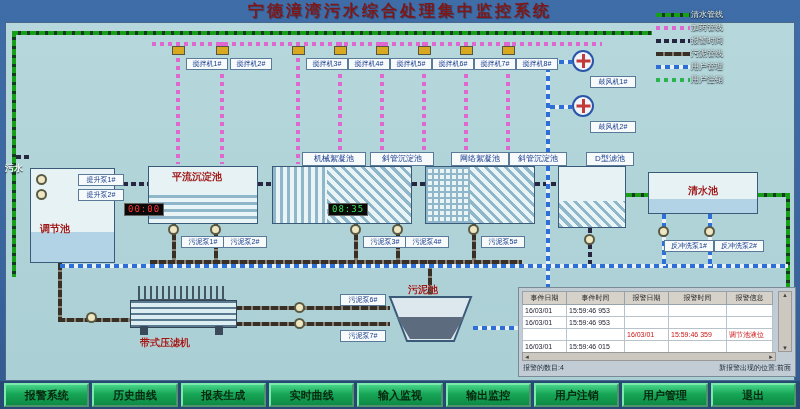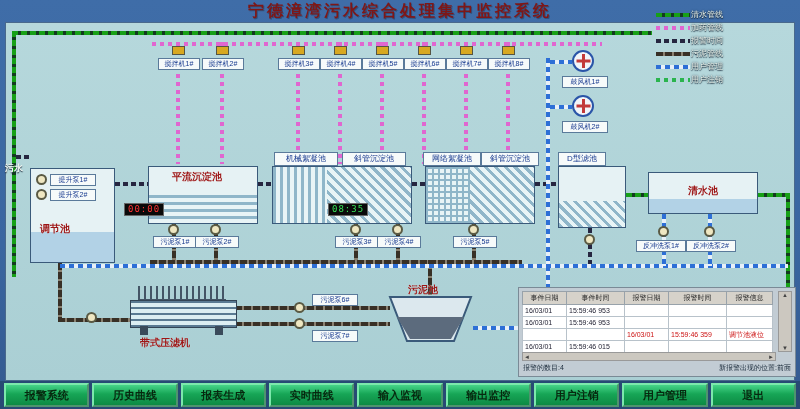"机械絮凝池" .lblbox { margin-left: none -> 28px }
